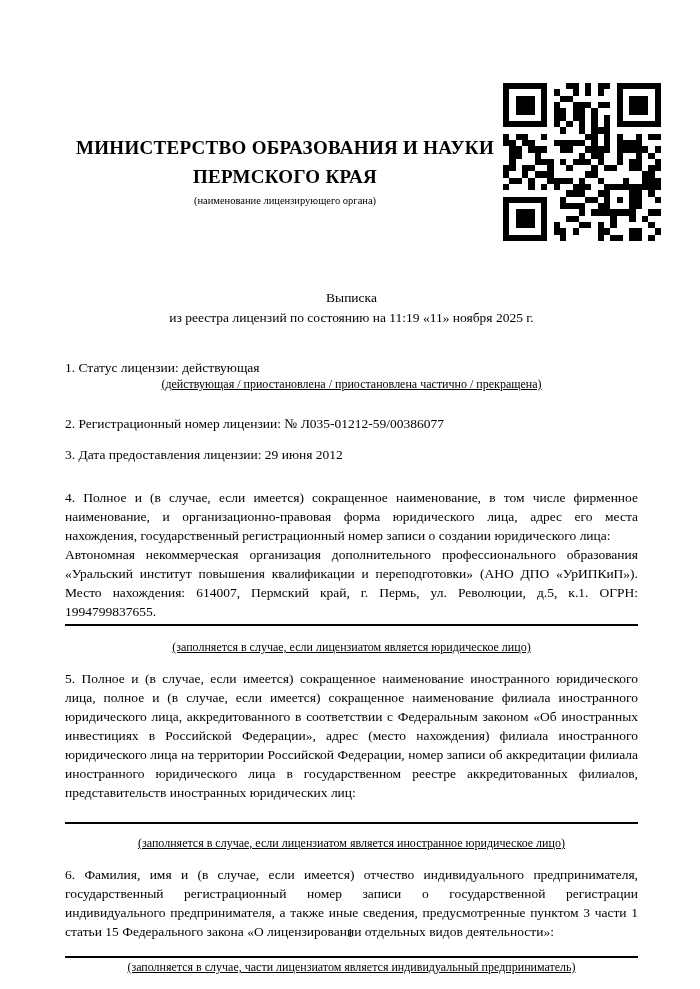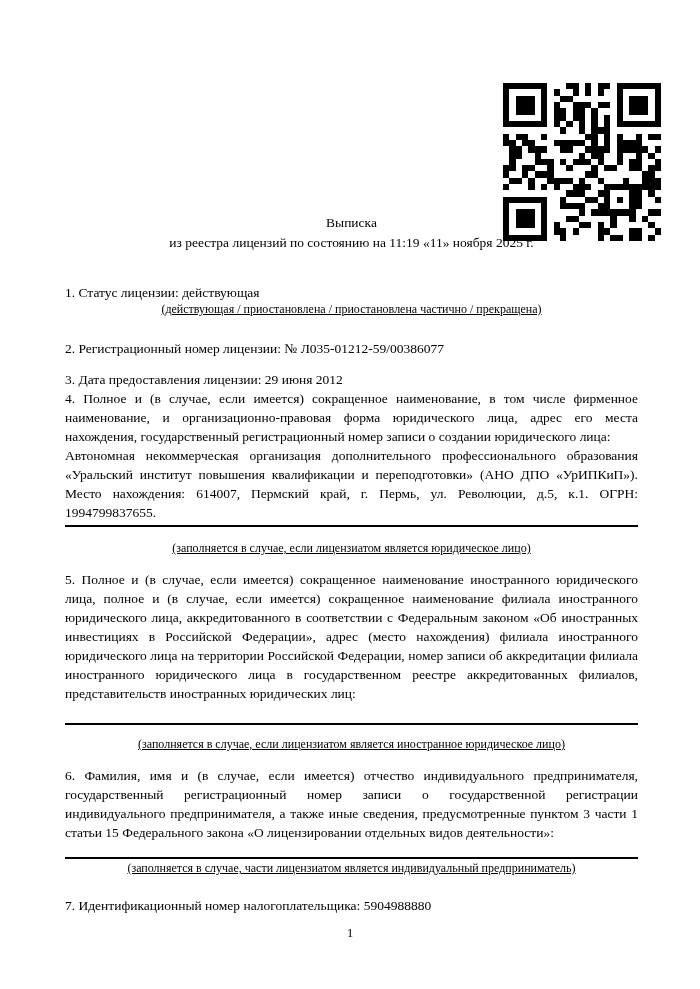"МИНИСТЕРСТВО ОБРАЗОВАНИЯ И НАУКИ" div.header-block { html: none -> <div> <div>МИНИСТЕРСТВО ОБРАЗОВАНИЯ И НАУКИ</div> <div>ПЕРМСКОГО КРАЯ</div> <div>(наименование лицензирующего органа)</div> </div> }
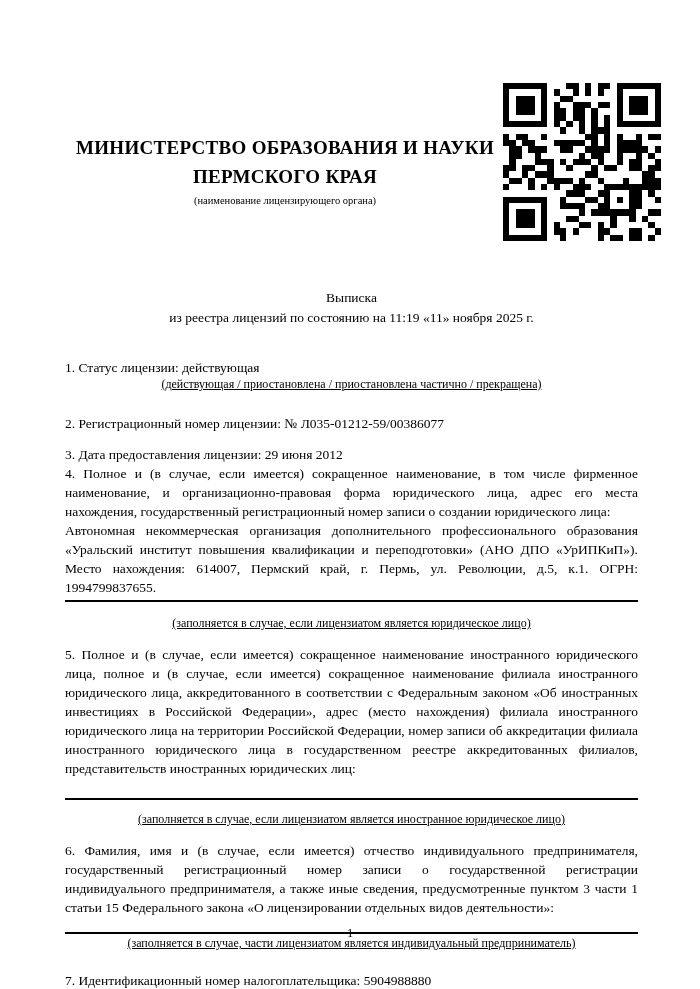"4. Полное и (в случае," .mt-para4 { margin-top: 0 -> 24px }
